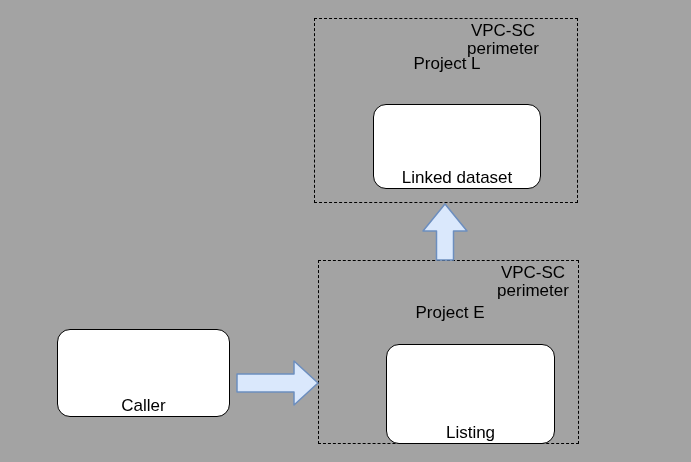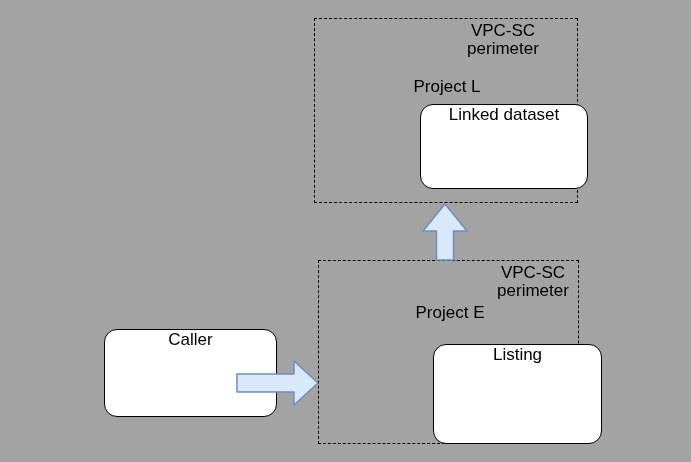"Project L" .project-l-label { top: 78px -> 55px }
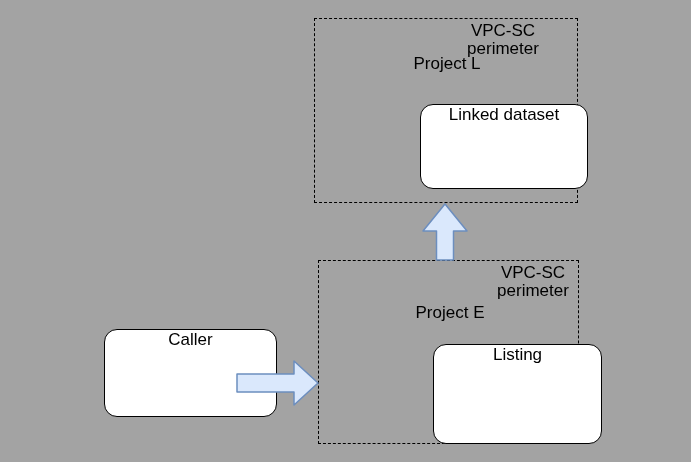"Linked dataset" .node { align-items: flex-start -> flex-end; margin-left: 47px -> none }
